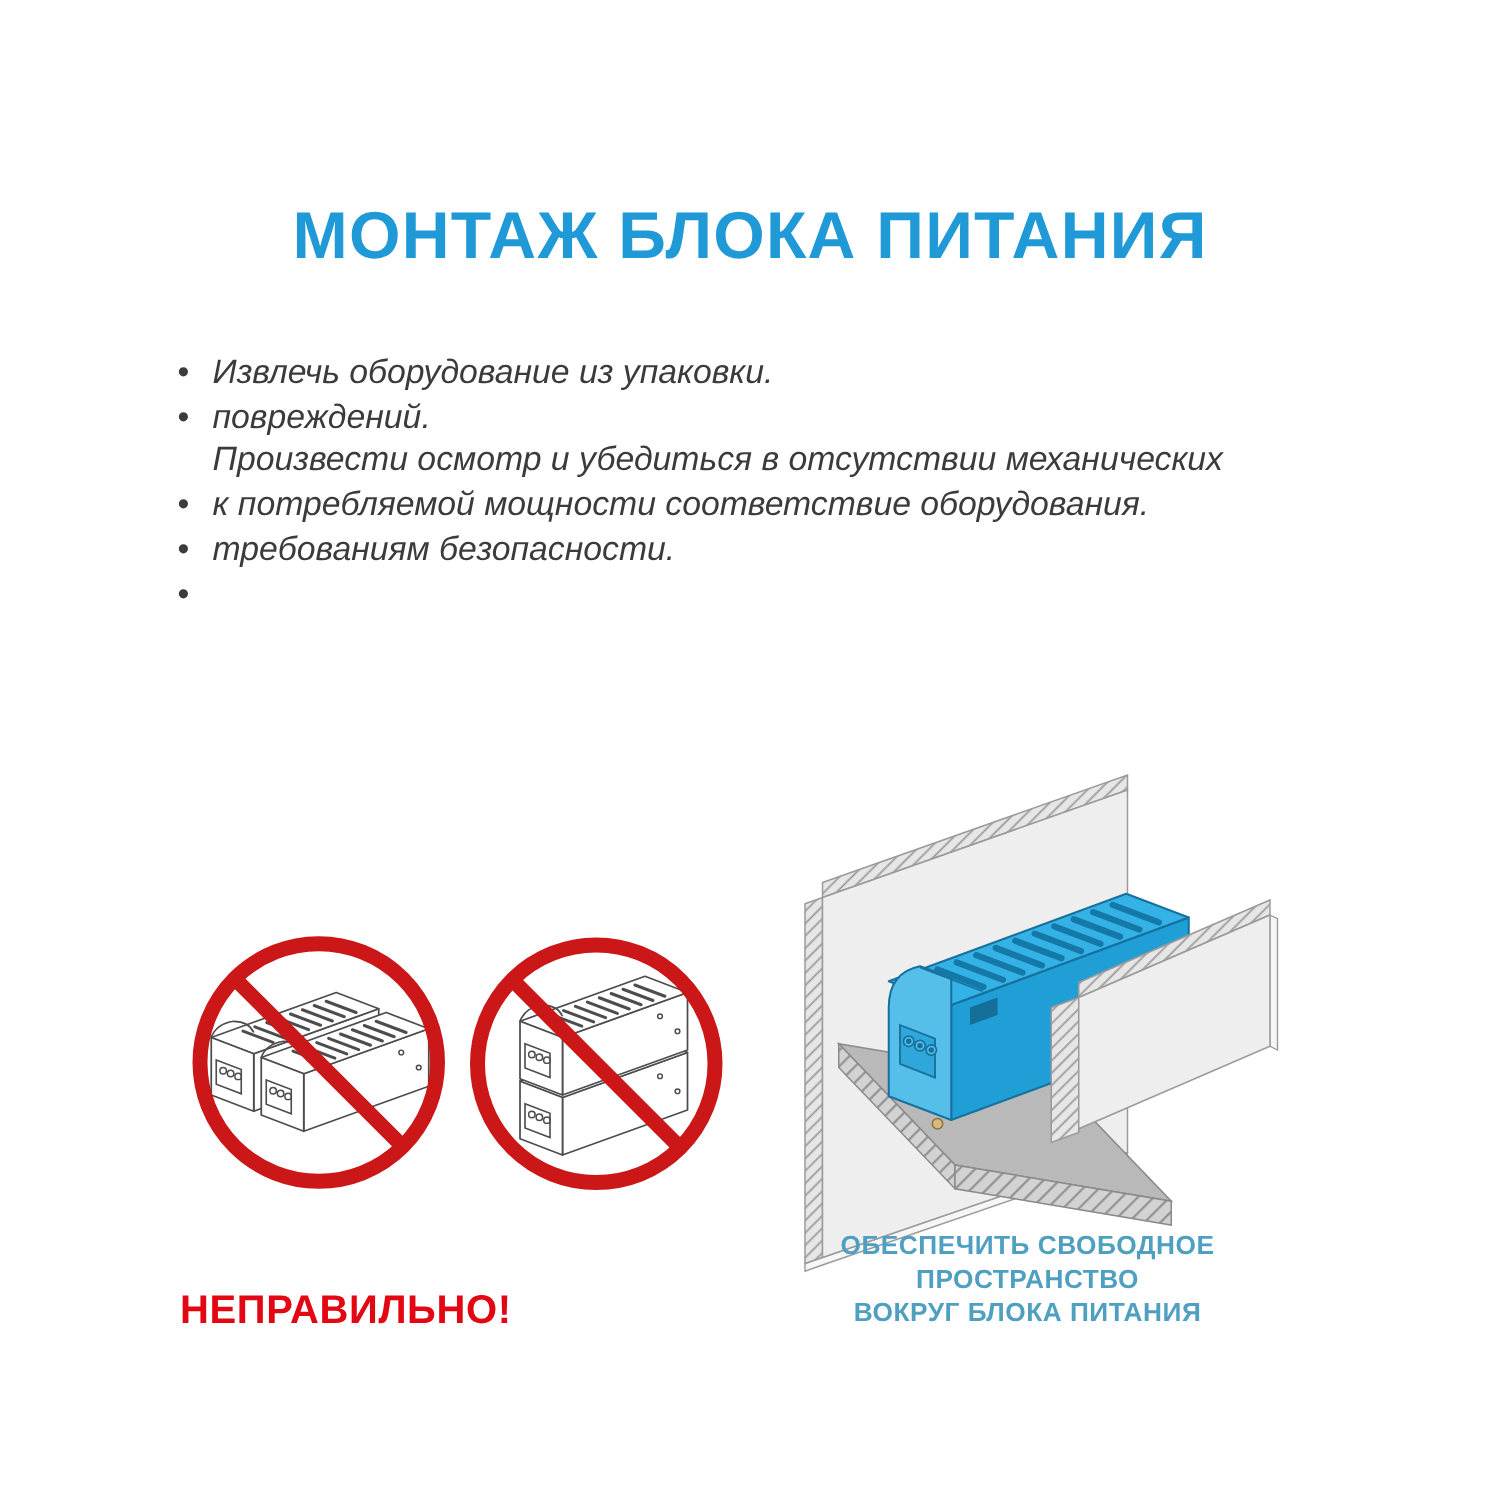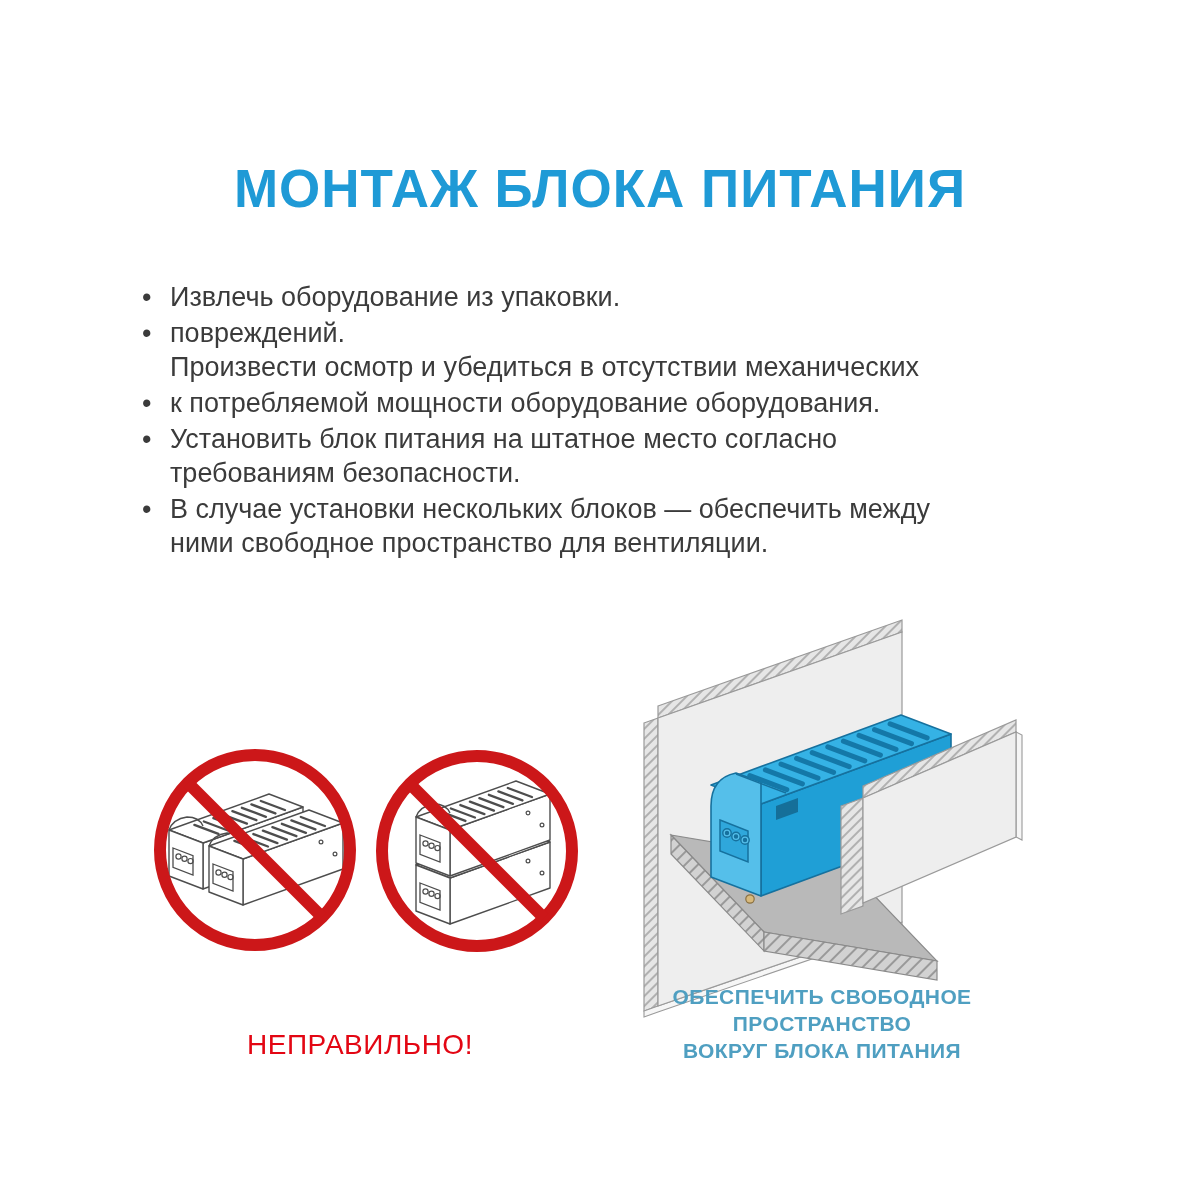"Извлечь оборудование из упаковки." .itext .line { font-style: none -> italic }
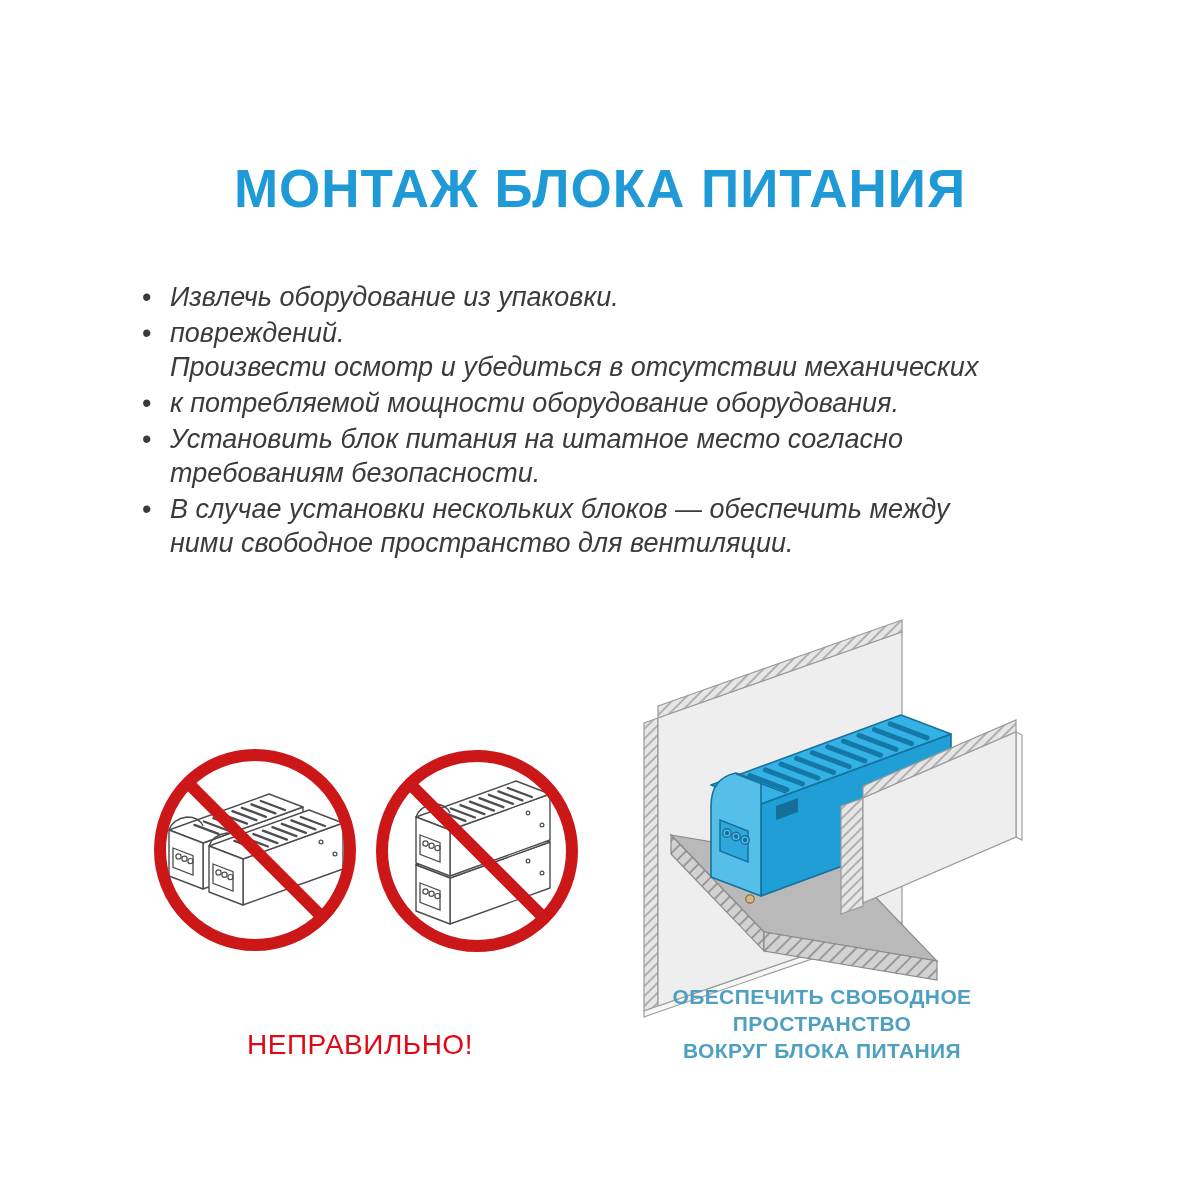"к потребляемой мощности оборудование" span.line { text: оборудование -> соответствие }
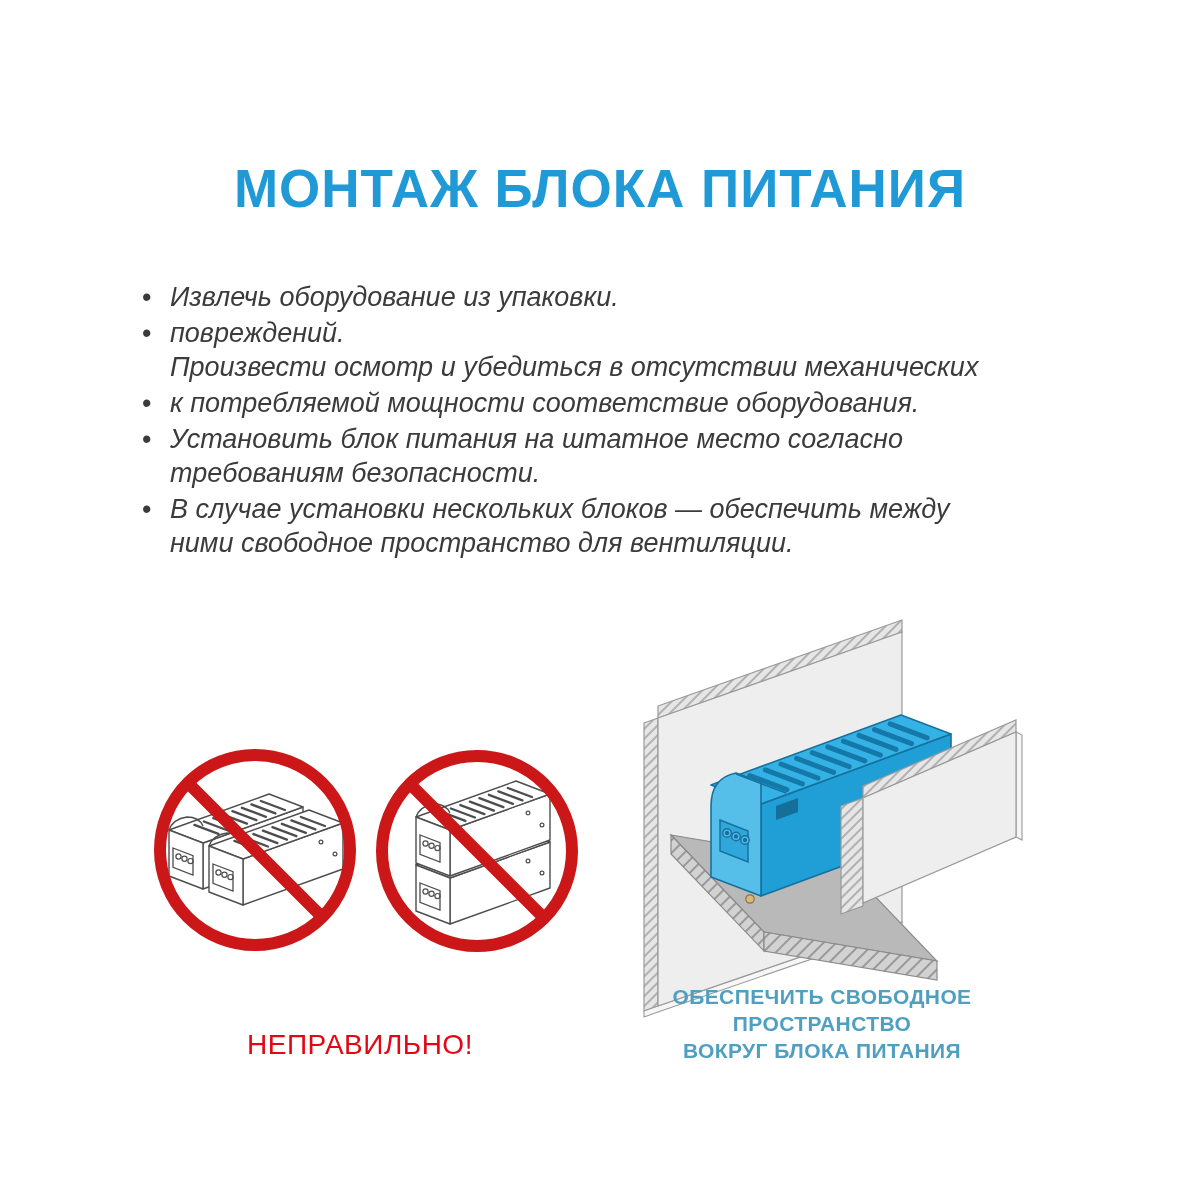"Установить блок питания на штатное" span.line { html: <span>Установить блок питания на штатное место согласно</span> -> none }
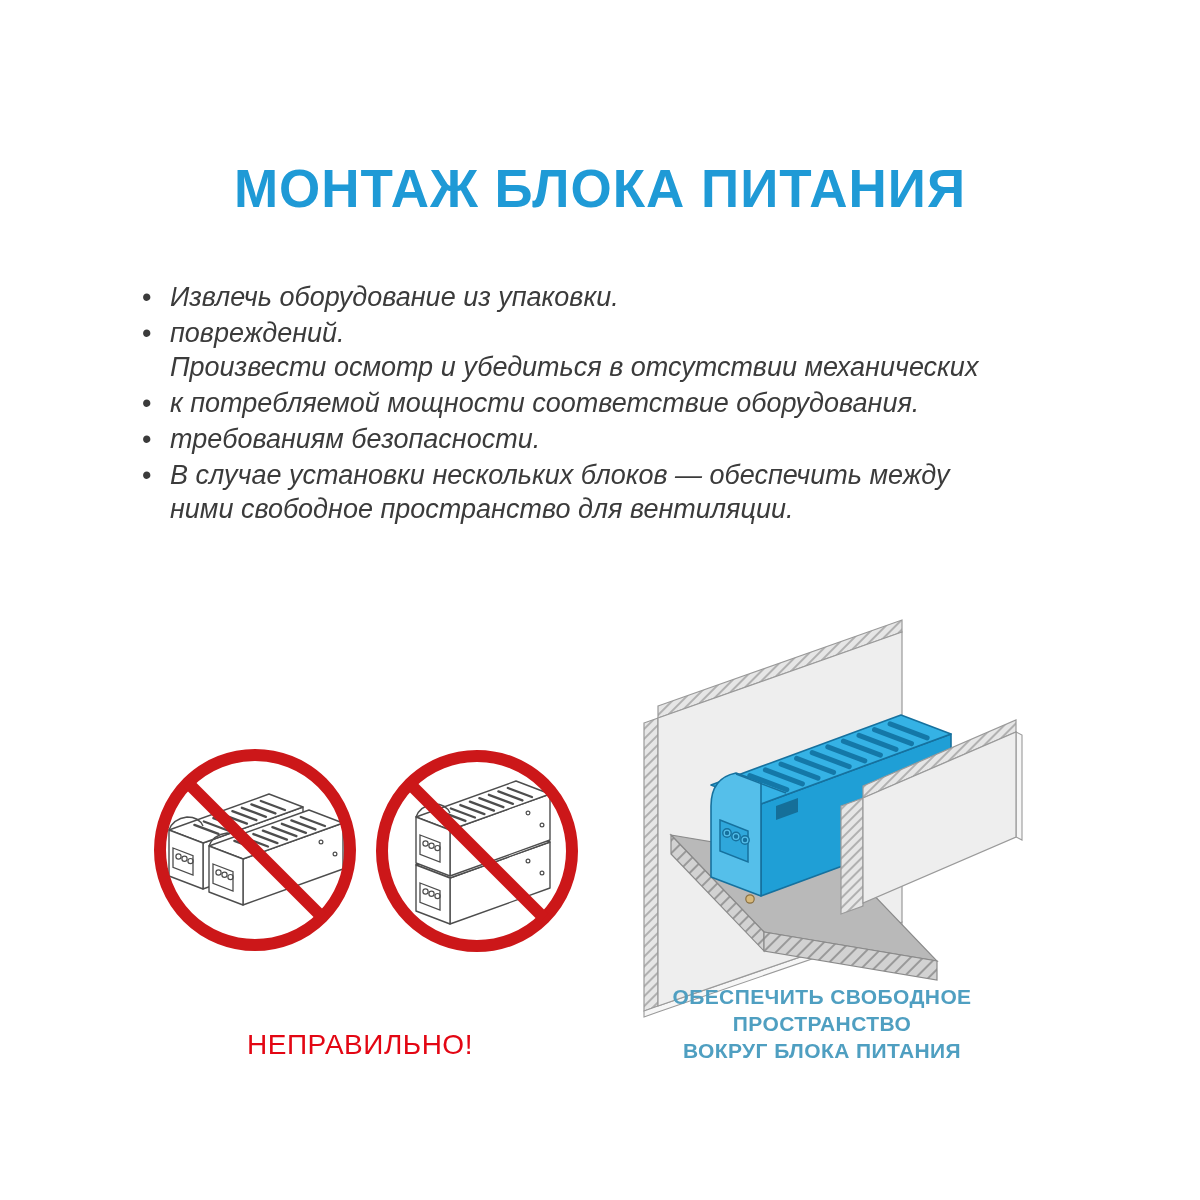"В случае установки нескольких блоков" span.itext { html: <span> <span>В случае установки нескольких блоков — обеспечить между</span> <span>ними свободное пространство для вентиляции.</span> </span> -> none }
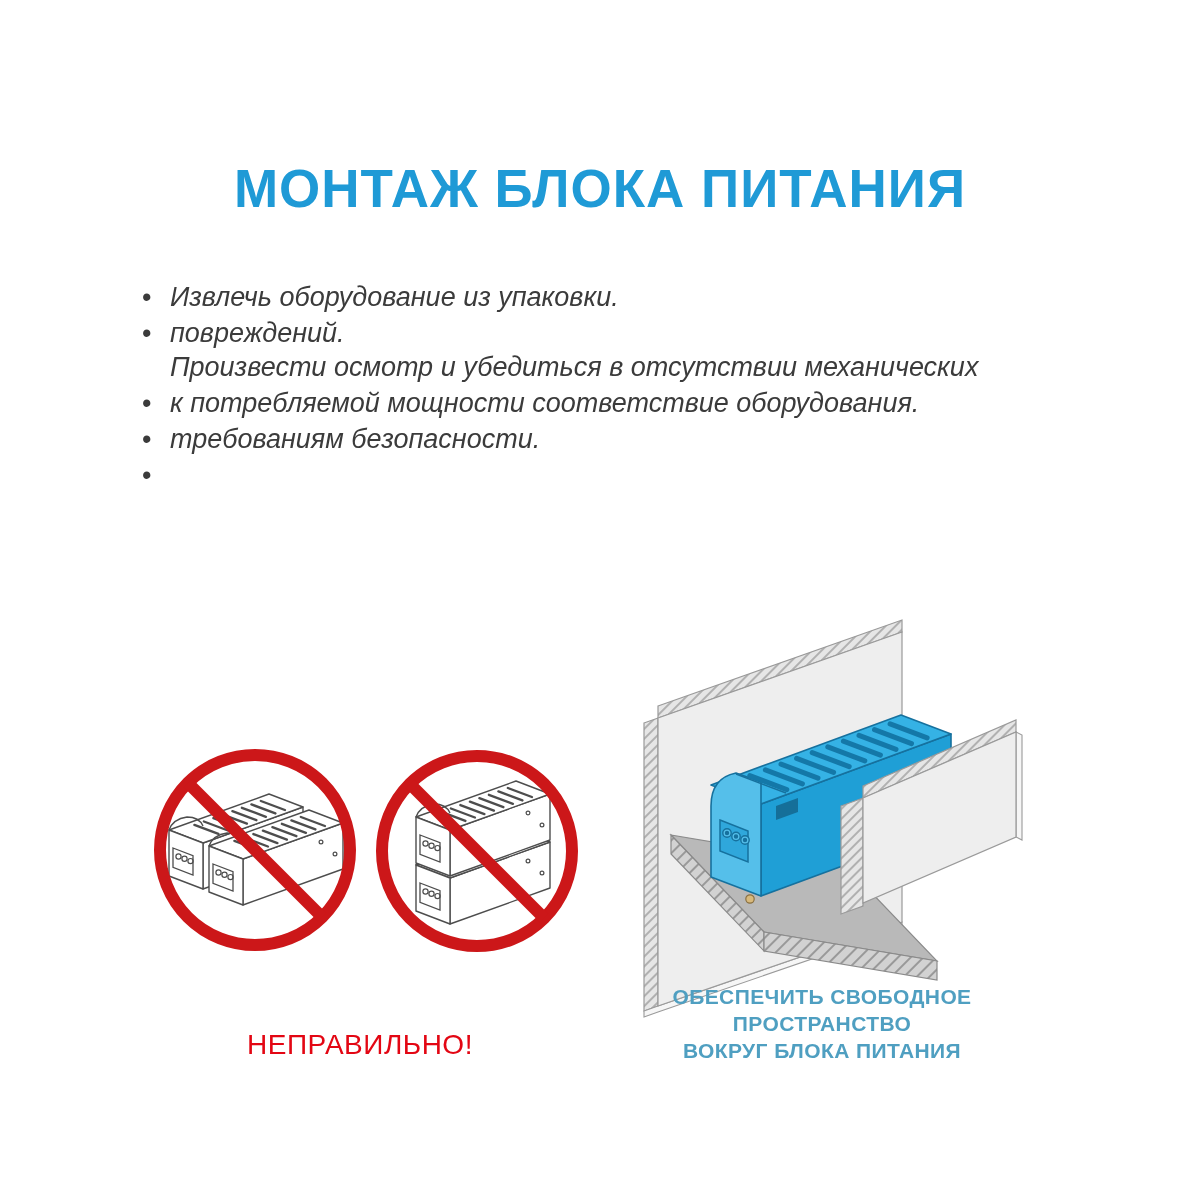"НЕПРАВИЛЬНО!" .wrong-label { font-size: 28px -> 32px; font-weight: normal -> bold; text-align: center -> left }
